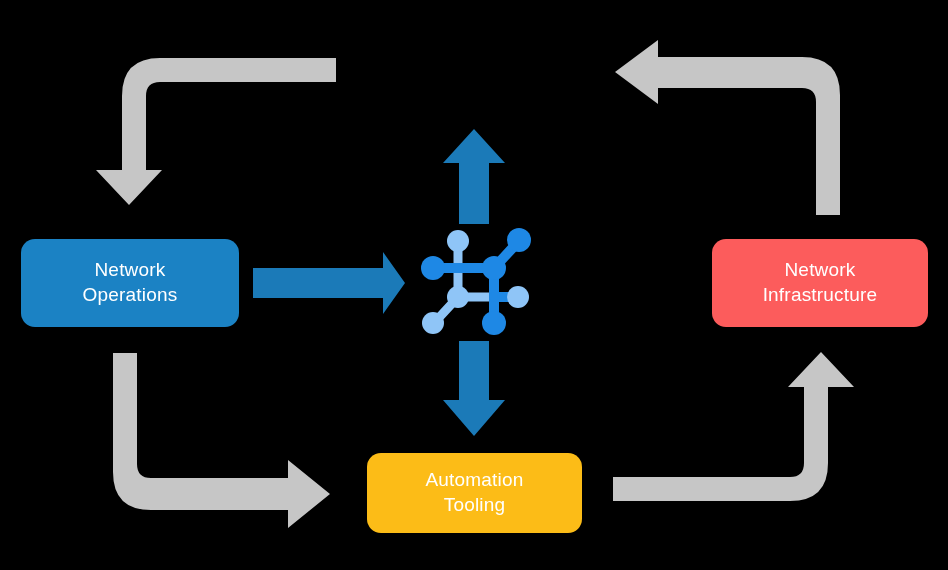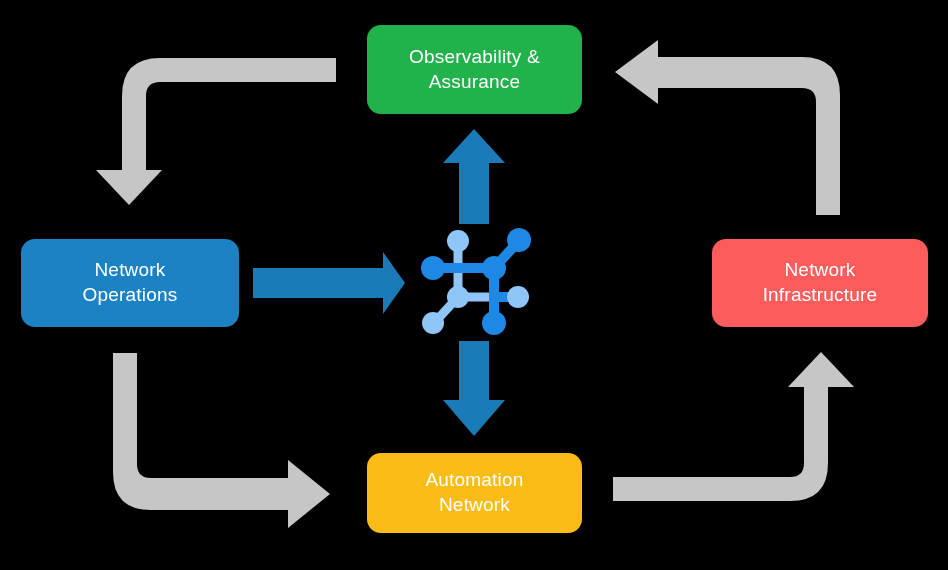"Observability &" div.node-box { html: <div> <span>Observability &amp; Assurance</span> </div> -> none }
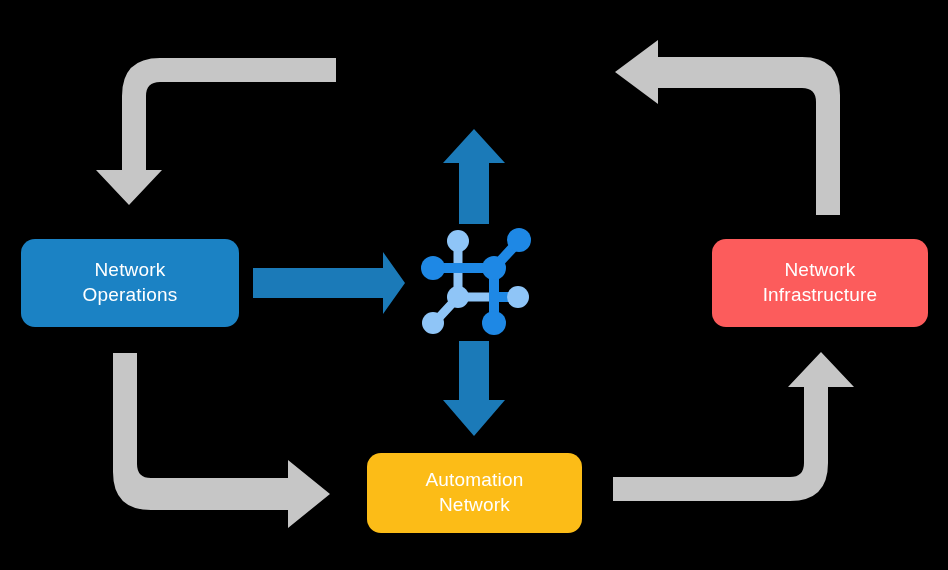"Automation" span { text: Network -> Tooling }
